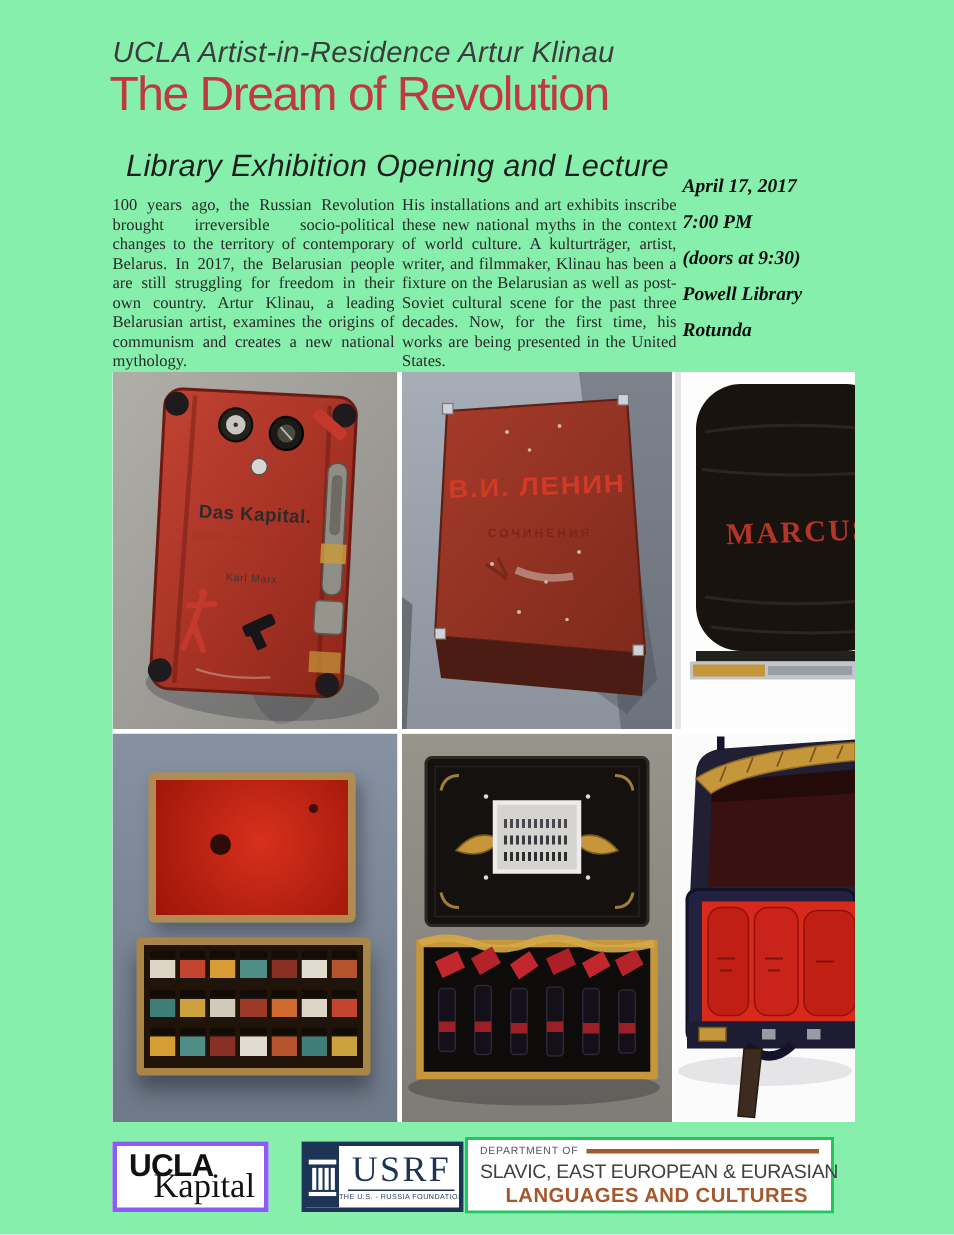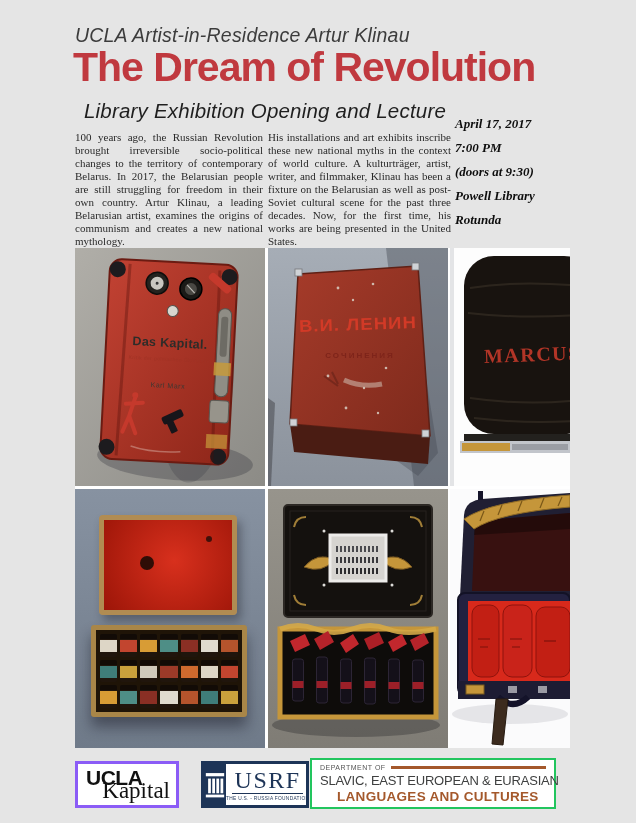"UCLA Artist-in-Residence Artur Klinau" #poster { background: #e5e5e5 -> #86efac }
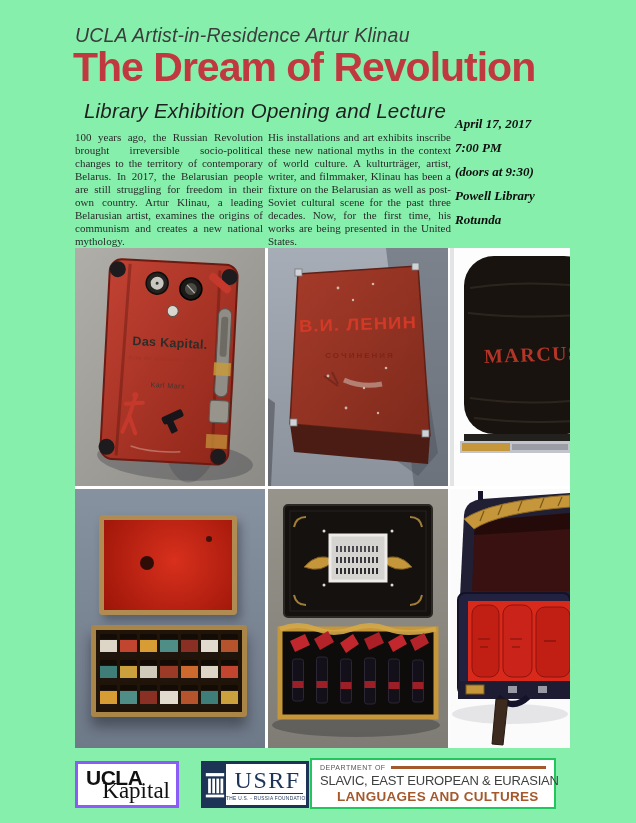"The Dream of Revolution" .title { font-size: 41px -> 32px; font-weight: bold -> normal }
